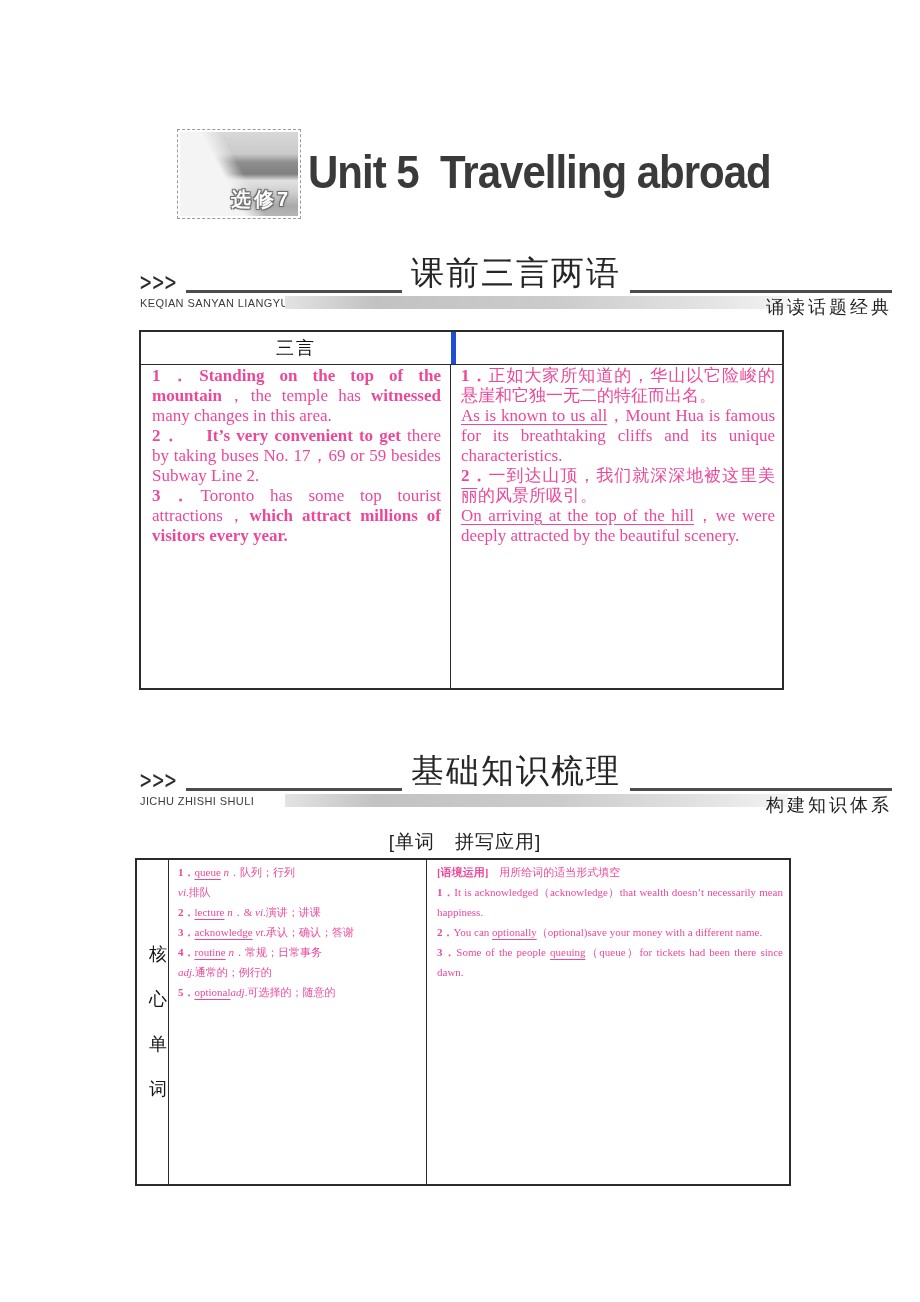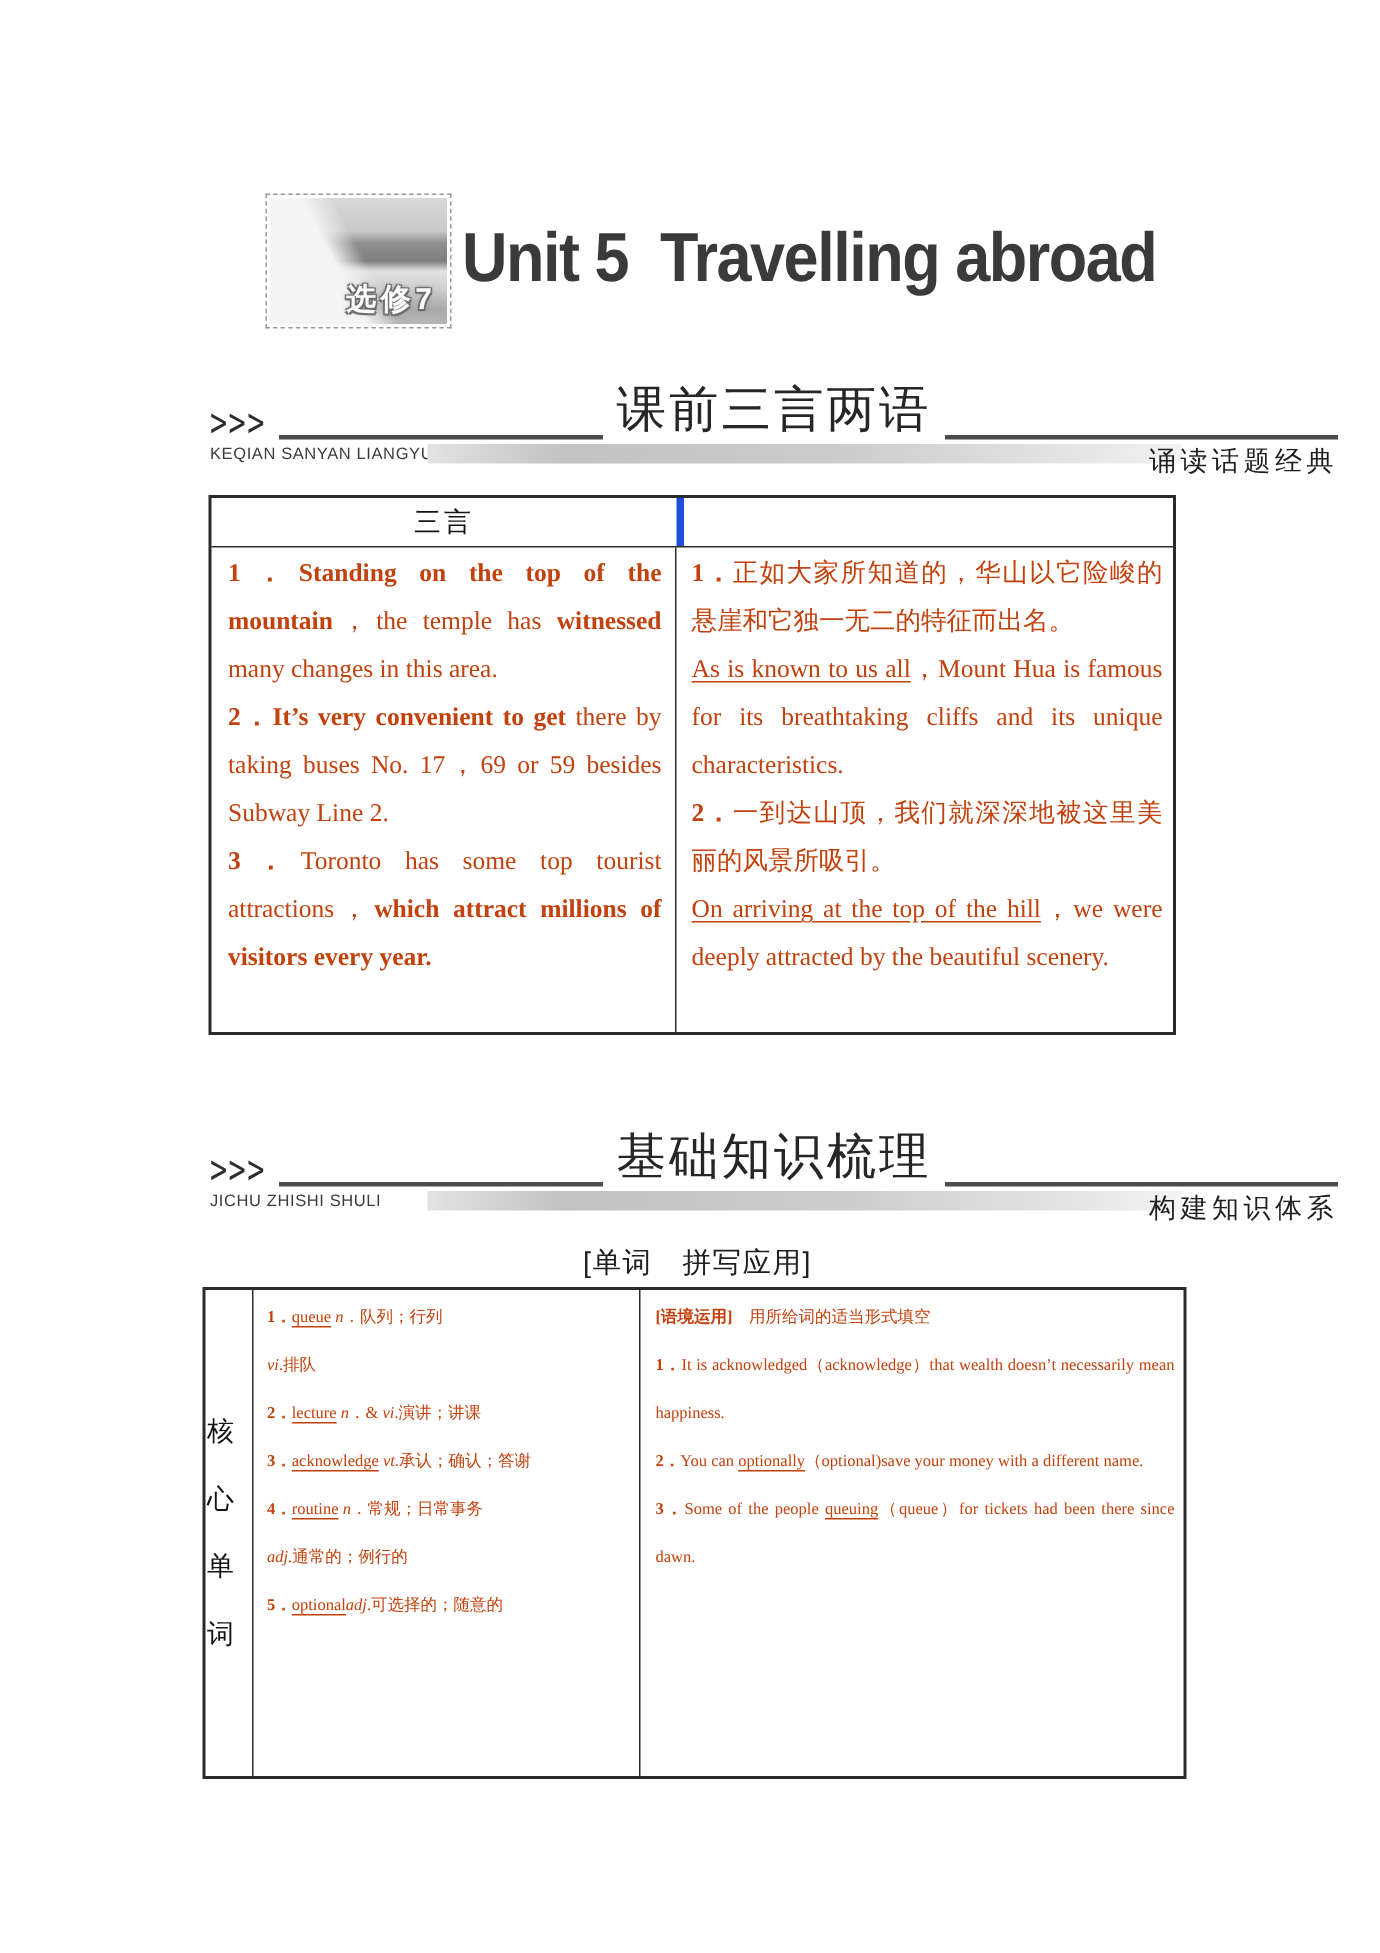"1．Standing on the top of" p.line { color: #c2410c -> #ec4899; line-height: 32px -> 20px }
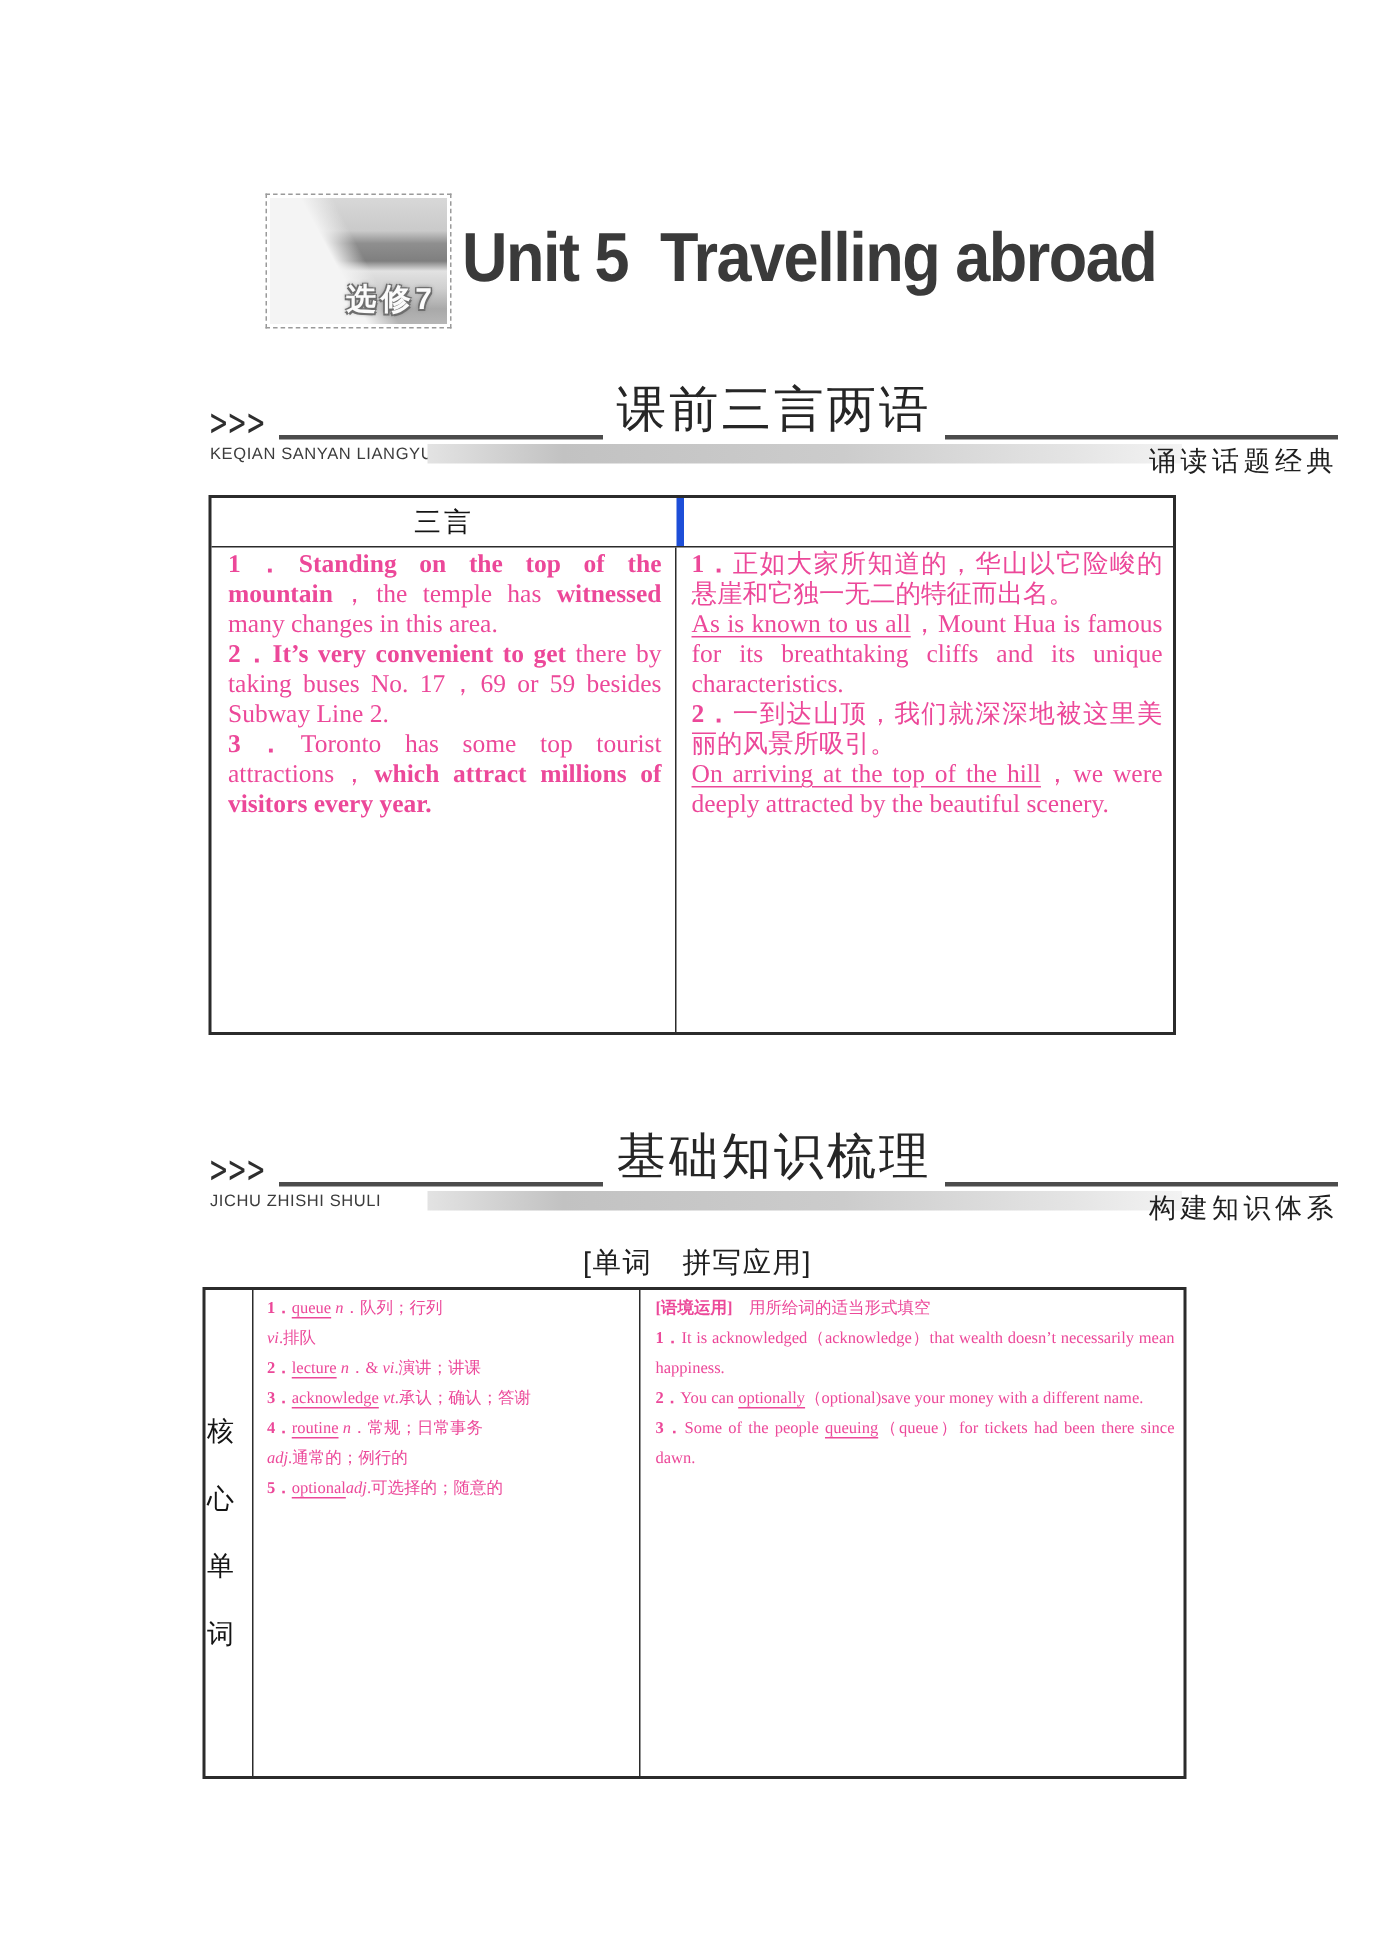"It’s very convenient to get" span { margin-left: none -> 25px }
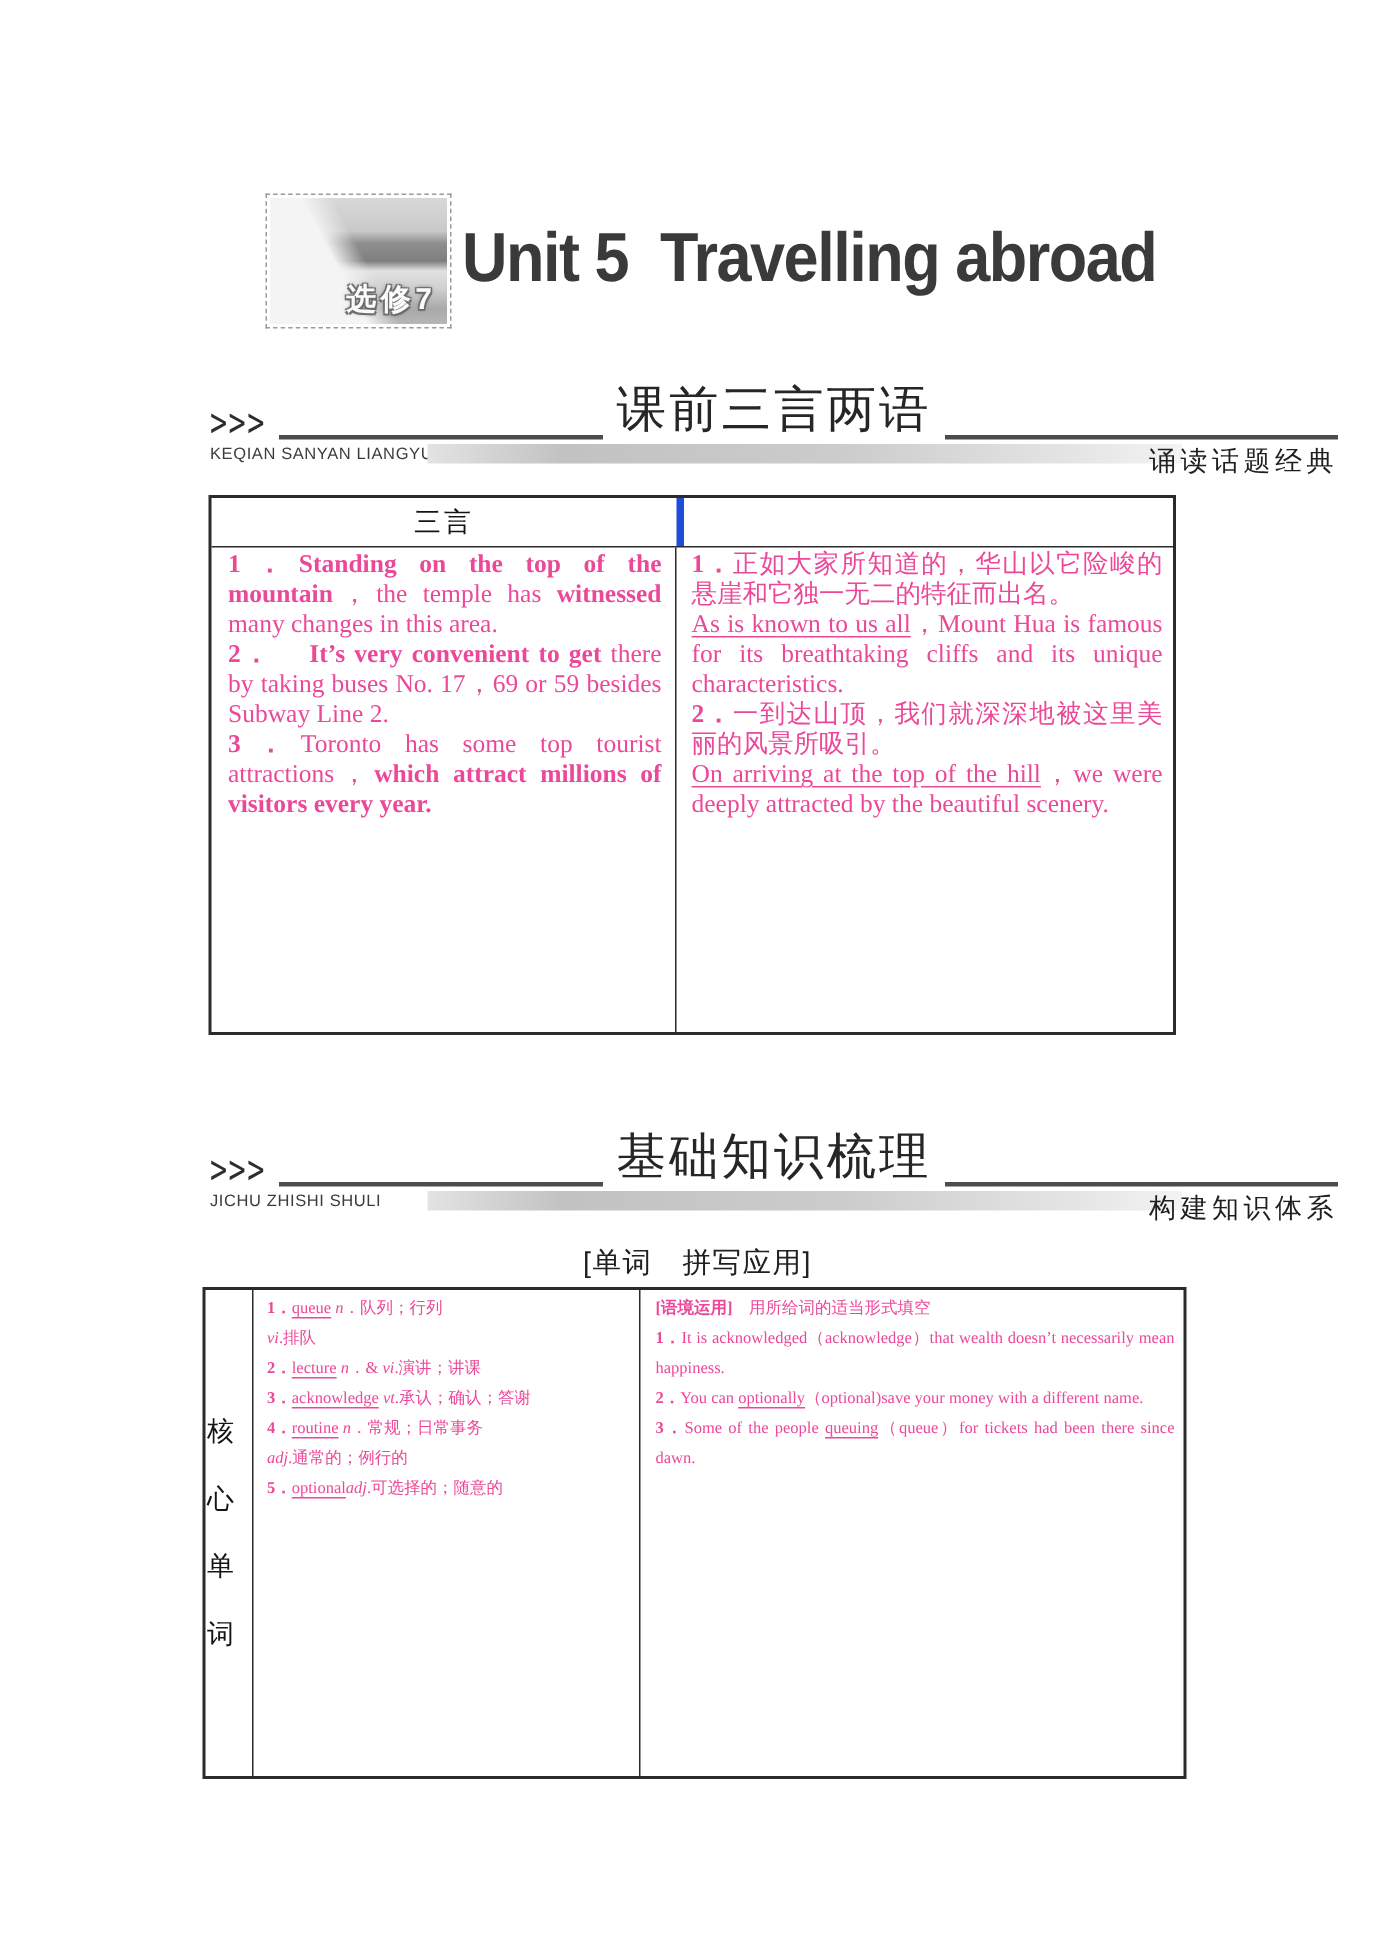"核心单词" .t2 .side { justify-content: flex-start -> flex-end }
